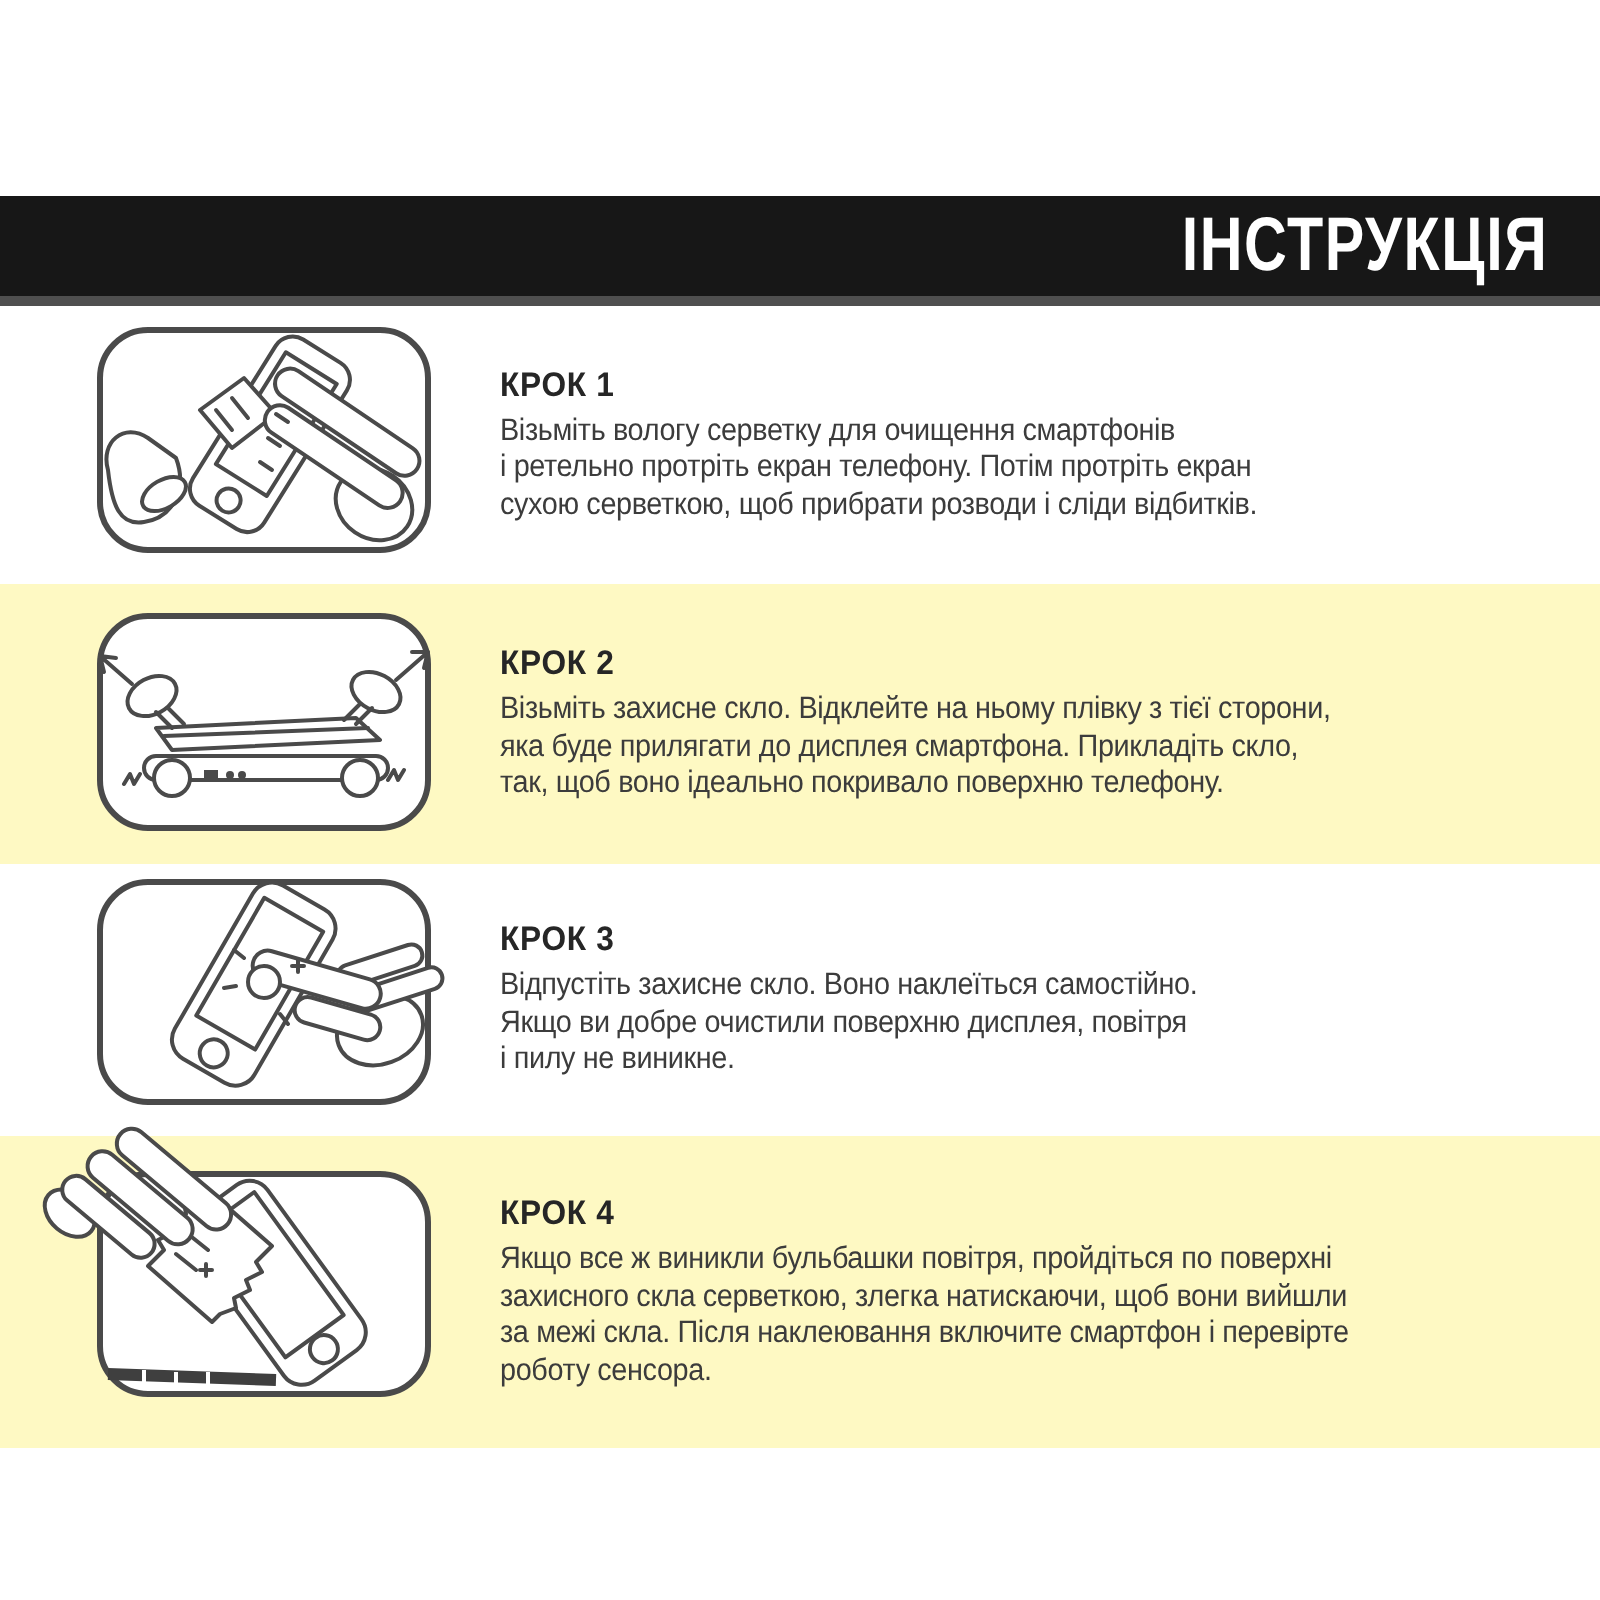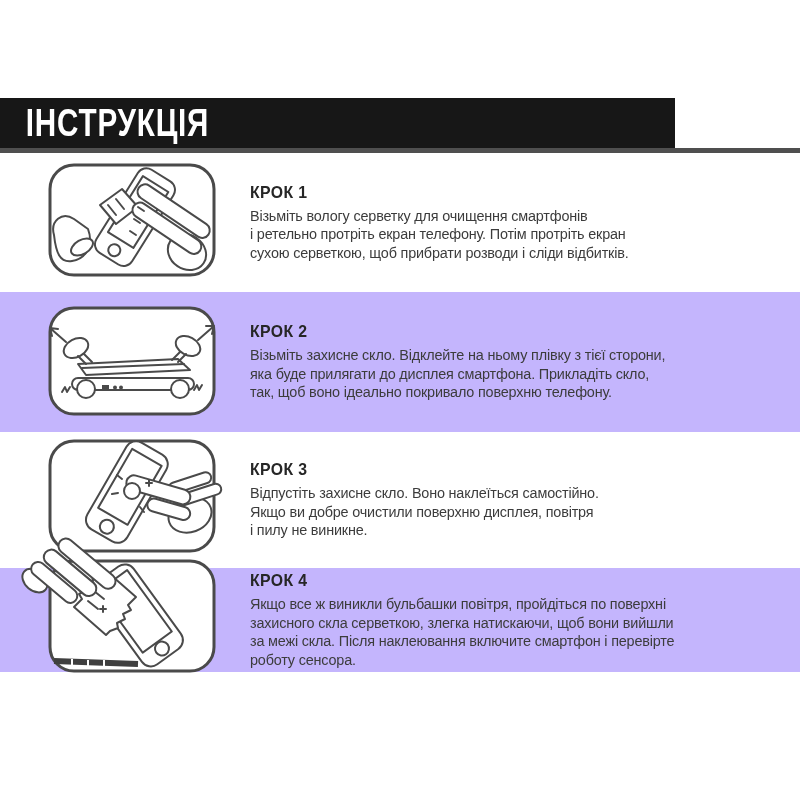"ІНСТРУКЦІЯ" .banner { justify-content: flex-start -> flex-end; width: 675px -> 800px }
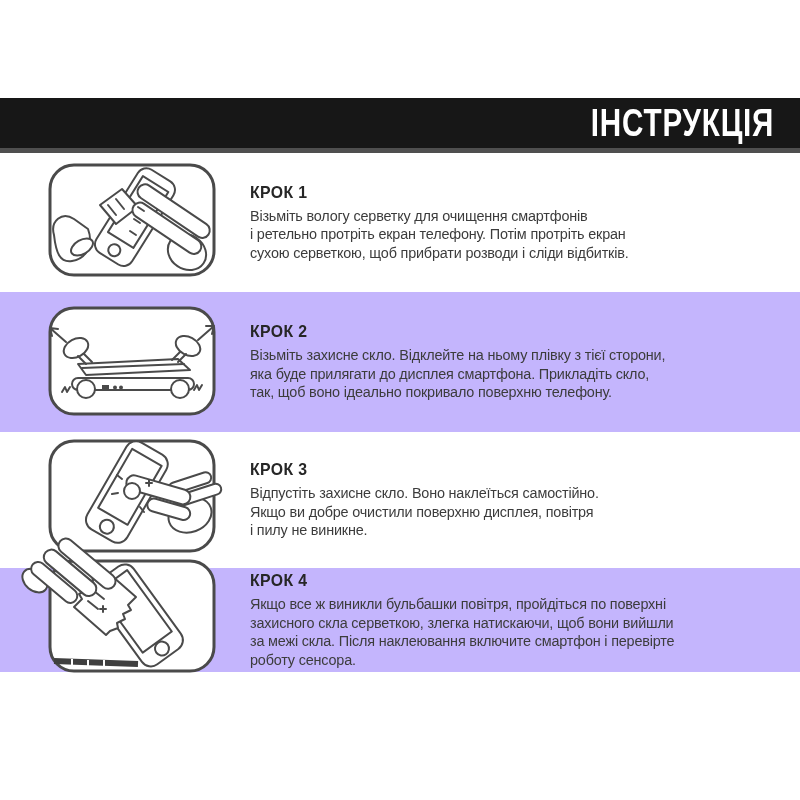"КРОК 2" .step--alt { background: #c4b5fd -> #fef9c3 }
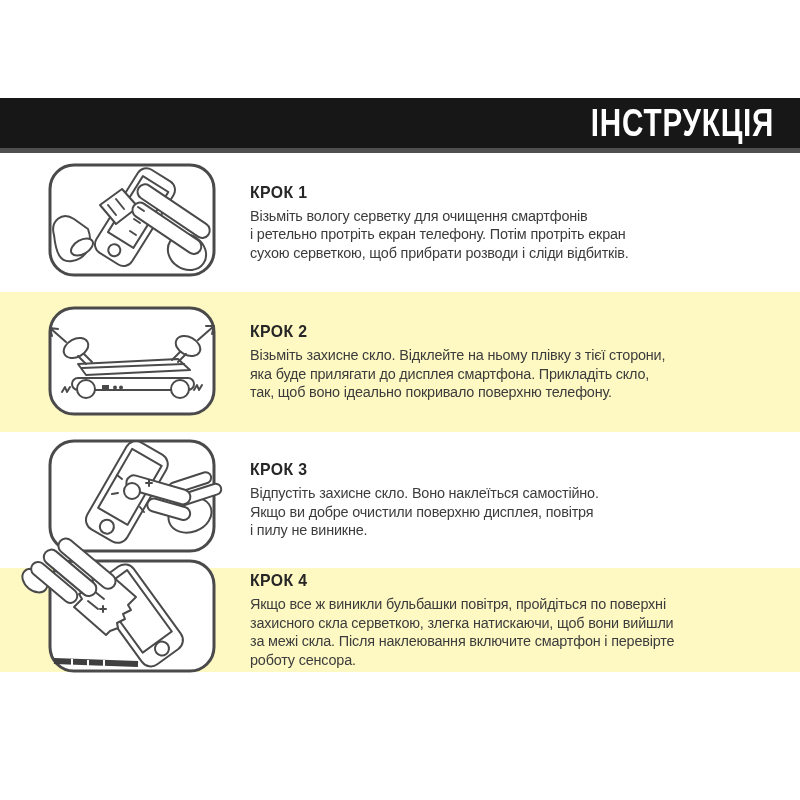"КРОК 4" section.step { height: 104px -> 156px }
